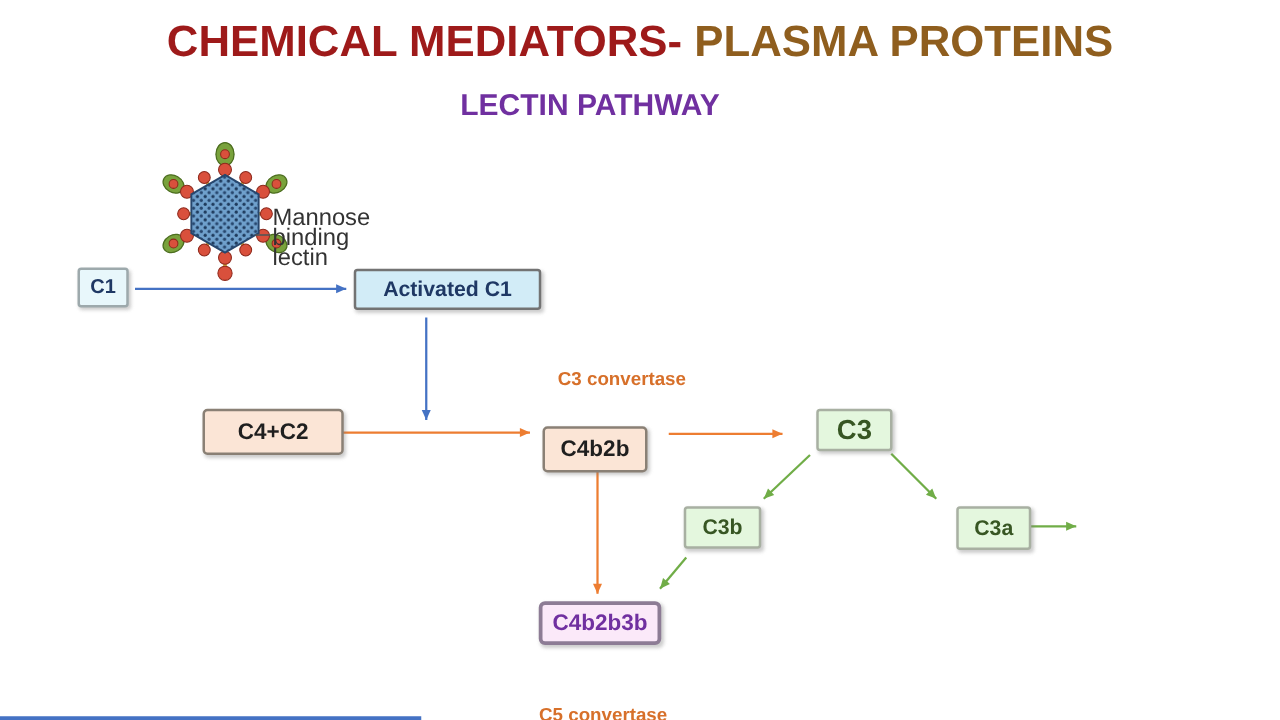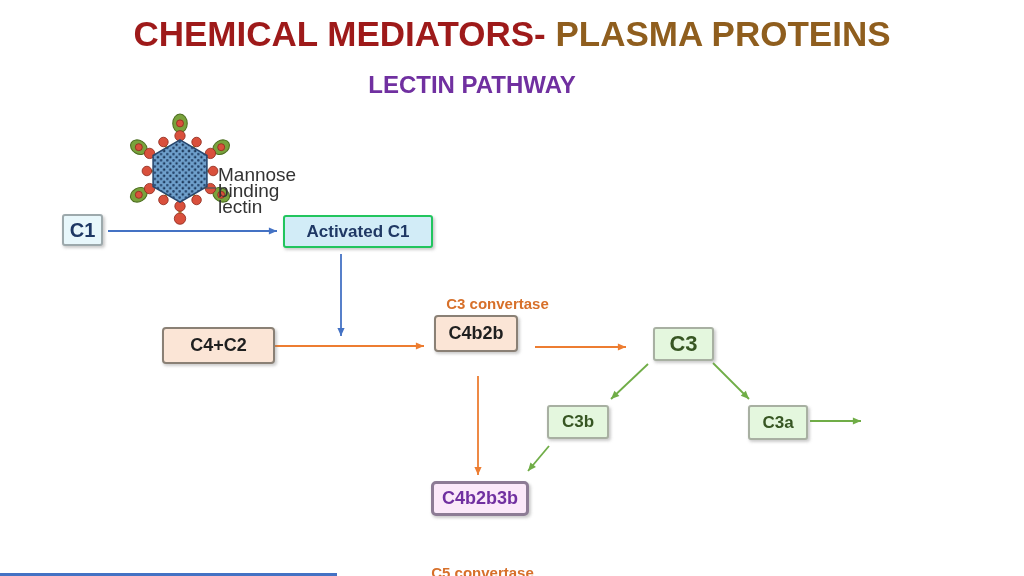"C1" div.node { font-size: 20px -> 16px }
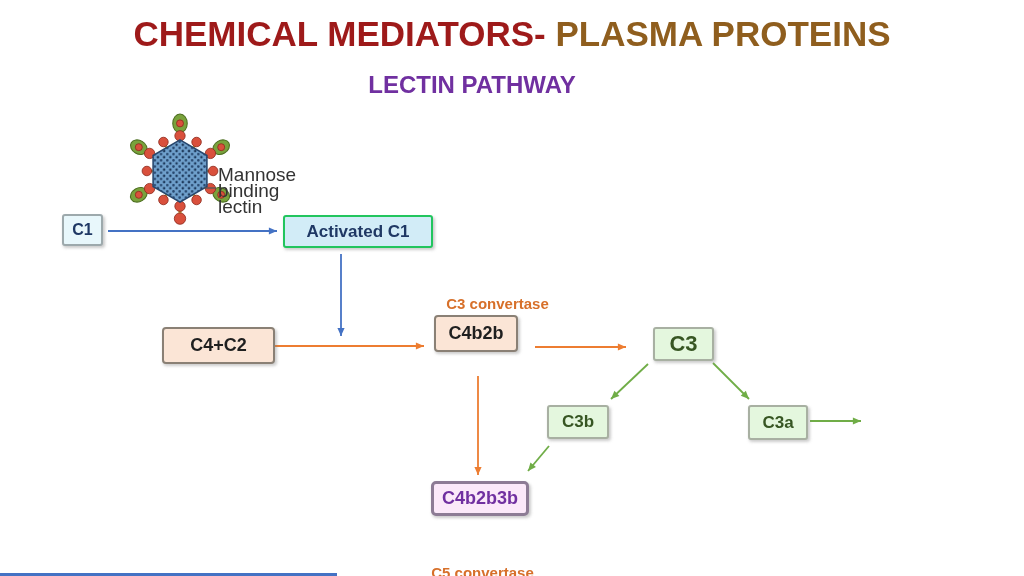"Activated C1" .node-blue2 { border: 2px solid #22c55e -> 2px solid #737373 }
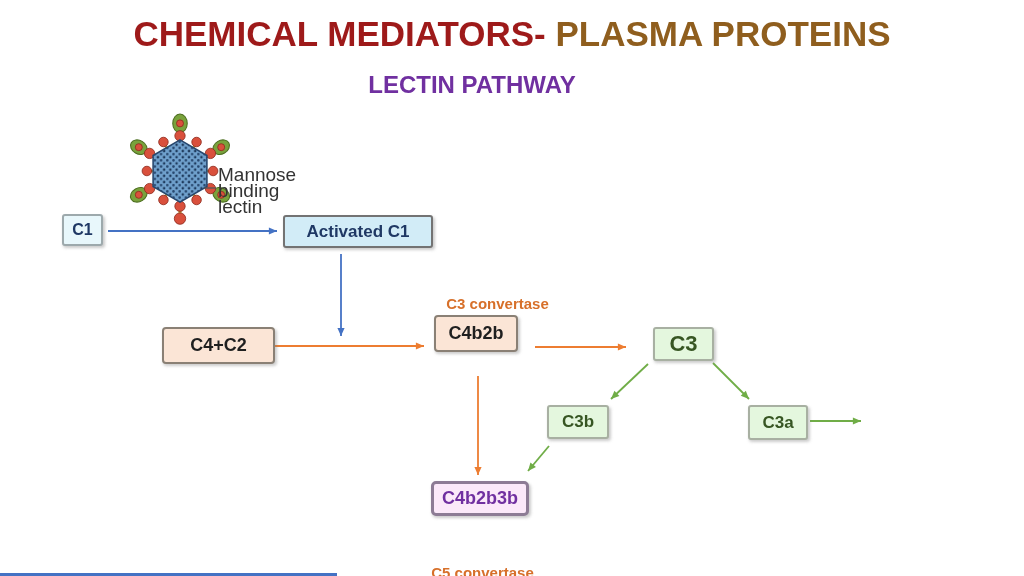"C4b2b" div.node { top: 315px -> 341px }
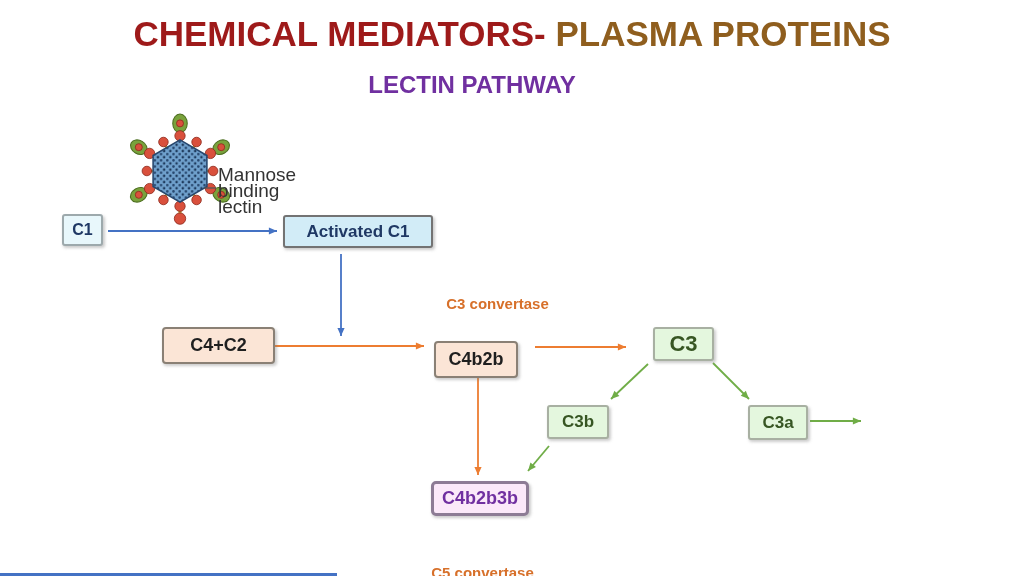"C3a" div.node { left: 748px -> 765px }
